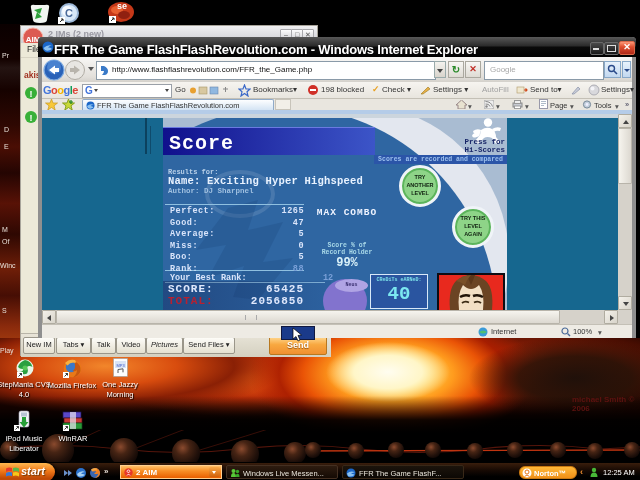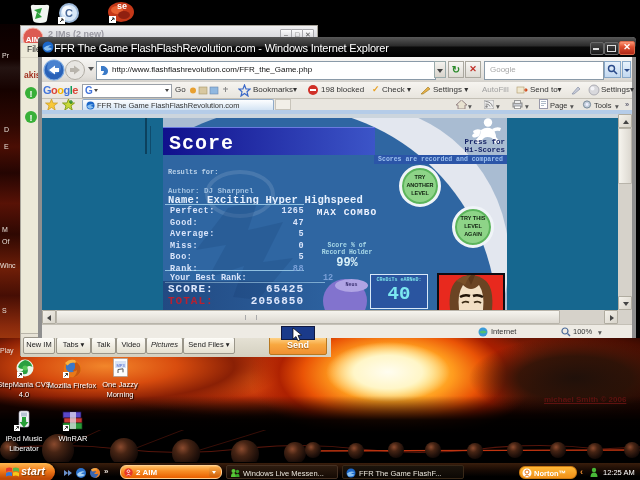"FFR The Game FlashFlashRevolution.com -" span { font-size: 11px -> 13px; font-weight: normal -> bold }
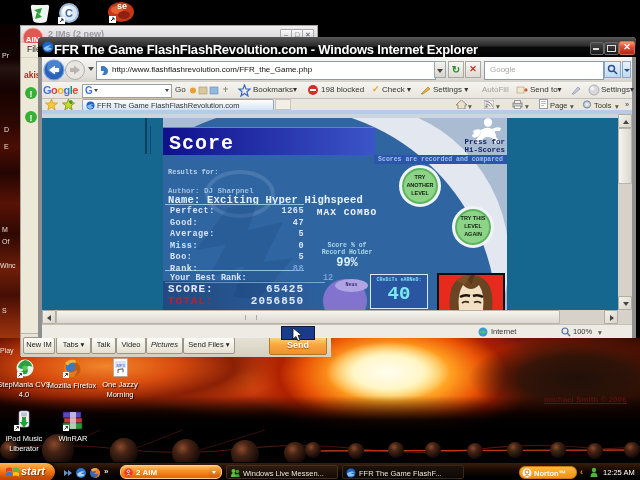"Name: Exciting Hyper Highspeed" div.abs { margin-top: 19px -> none }
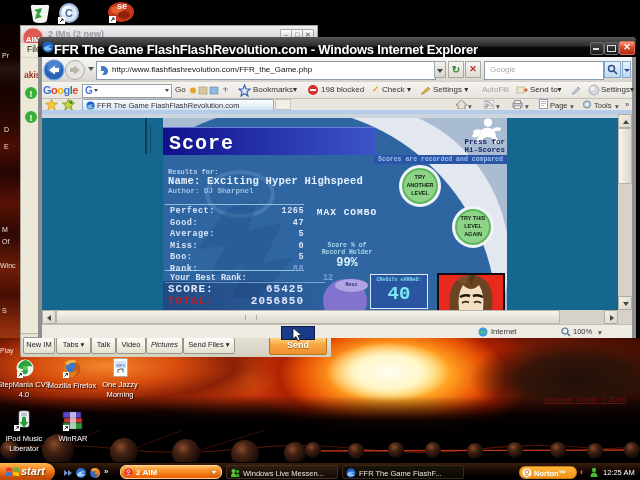"michael Smith © 2006" #watermark { left: 544px -> 572px; text-decoration: underline -> none }
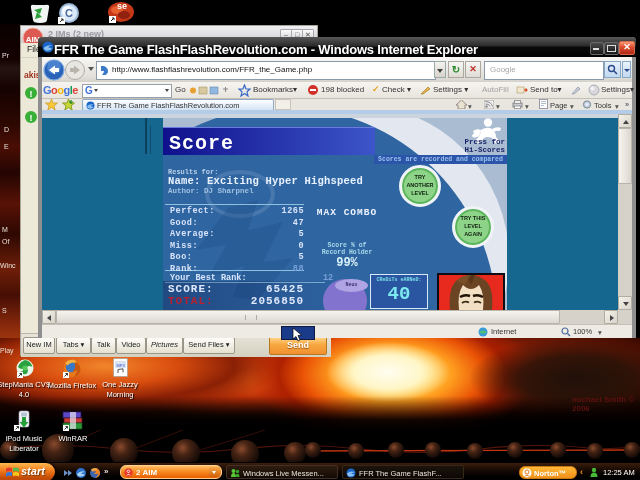"2 AIM" div.abs { border-radius: 6px -> 0 }
